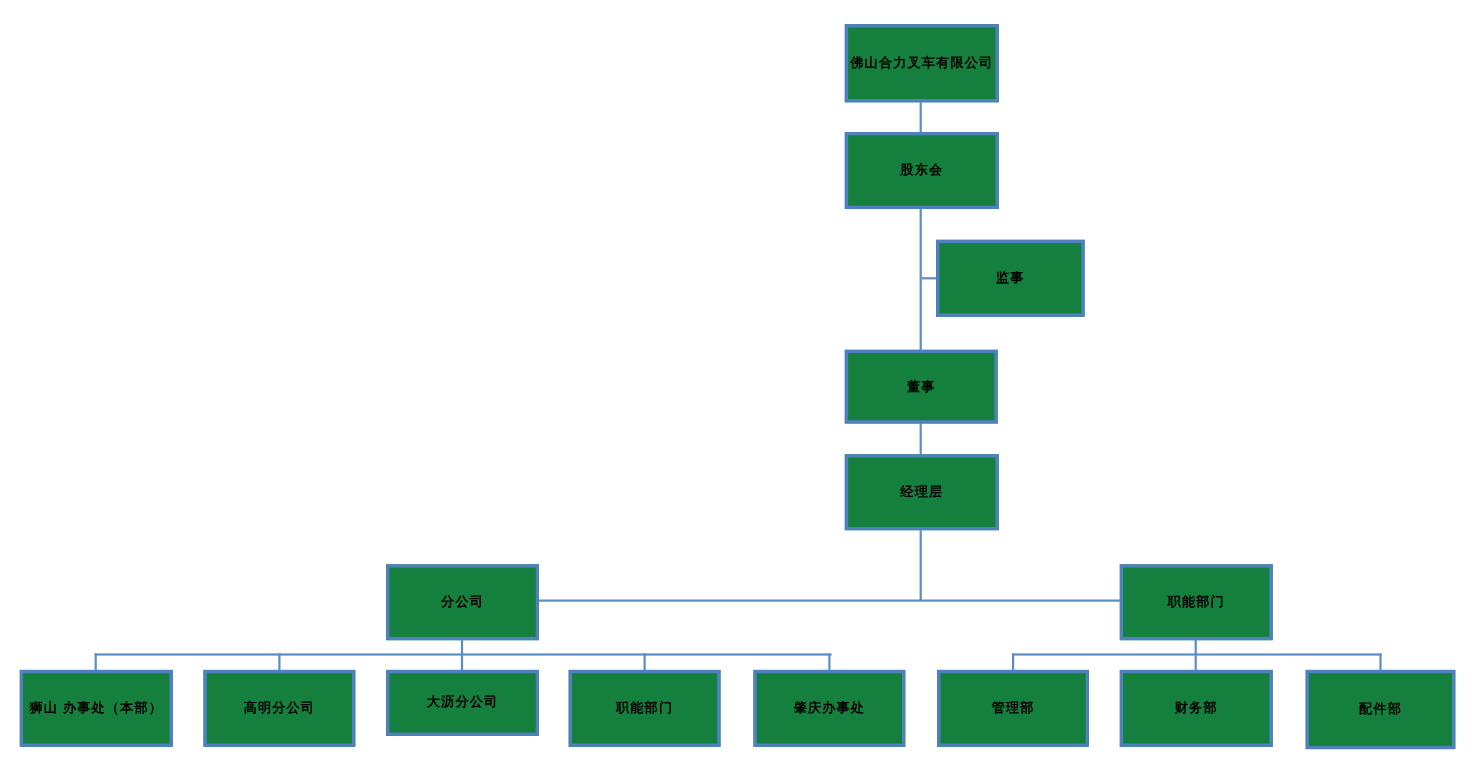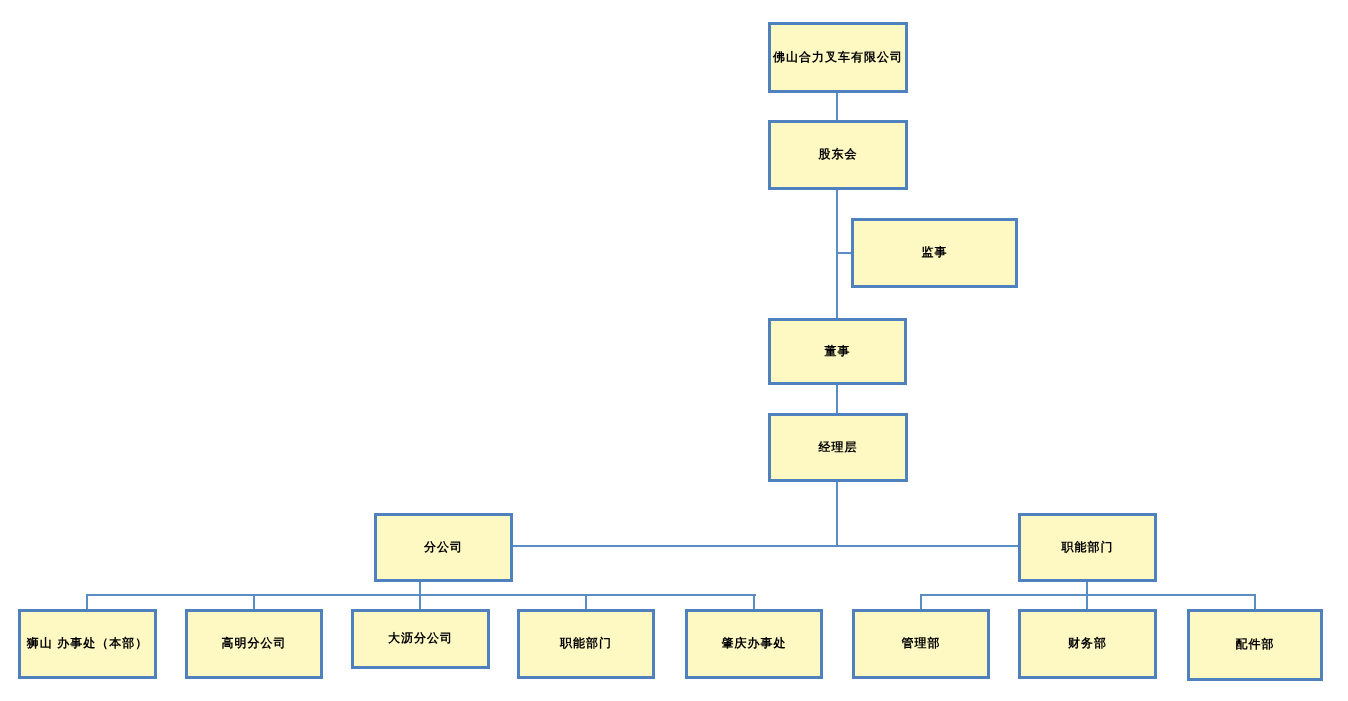"佛山合力叉车有限公司" .org-box { background: #fef9c3 -> #15803d }
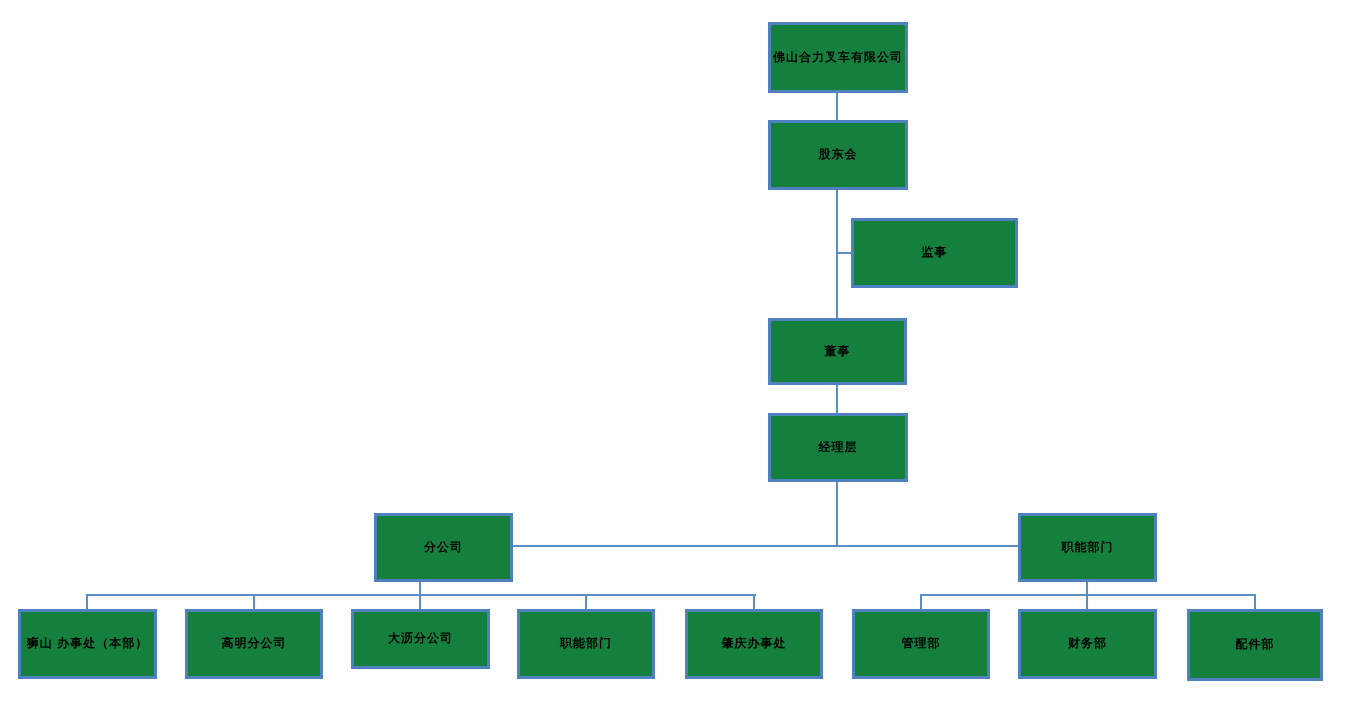"监事" div.org-box { width: 167px -> 135px }
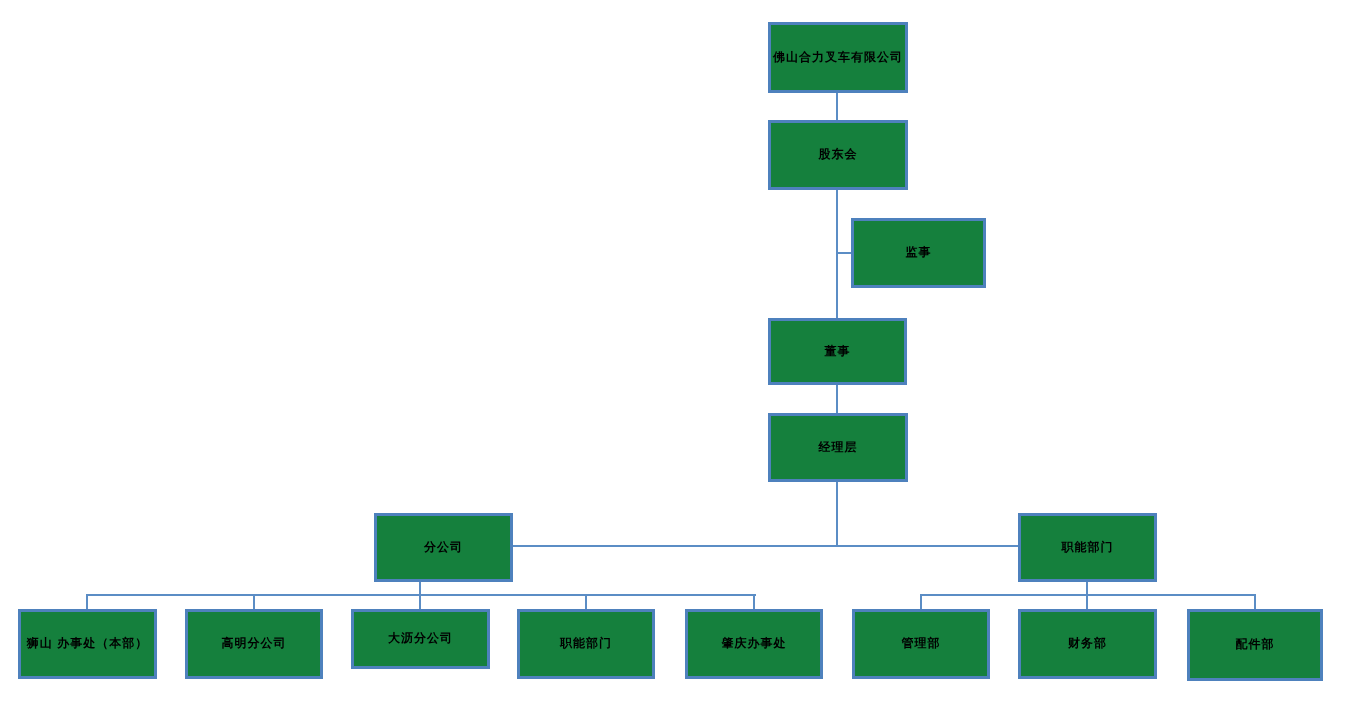"分公司" div.org-box { margin-left: 23px -> none }
